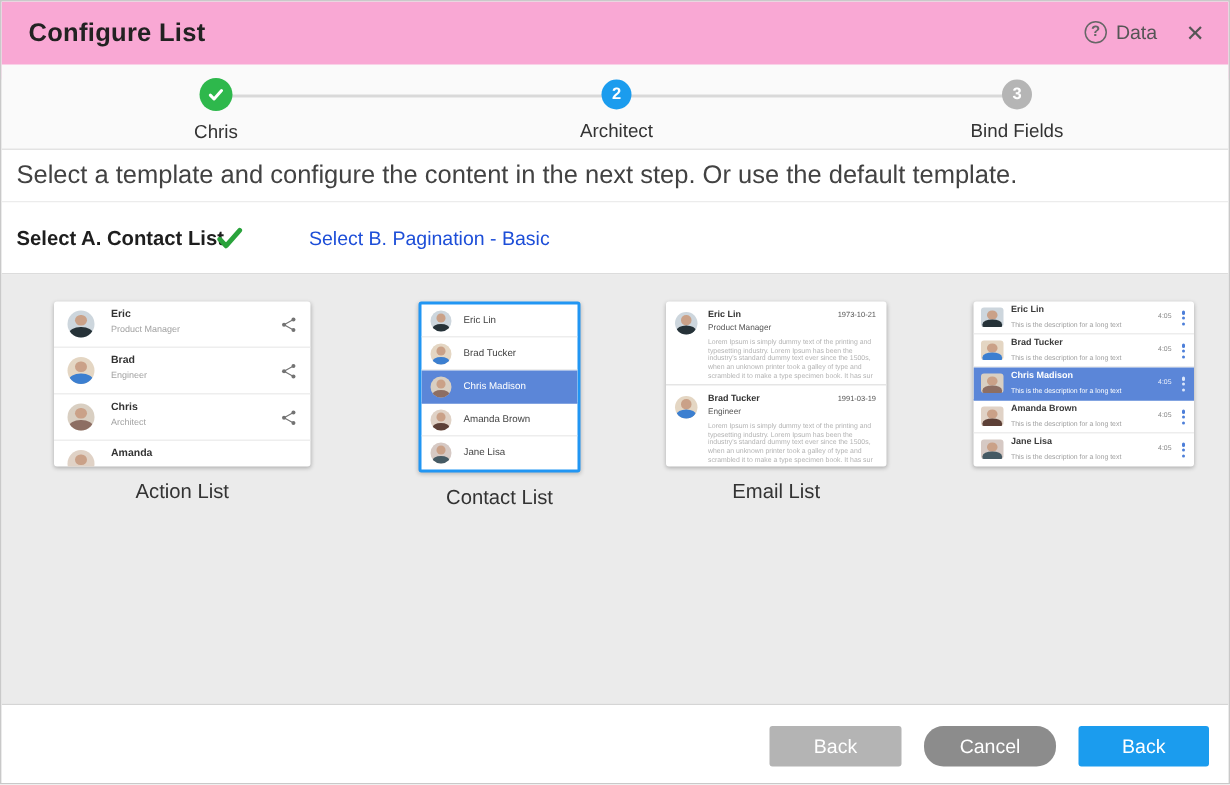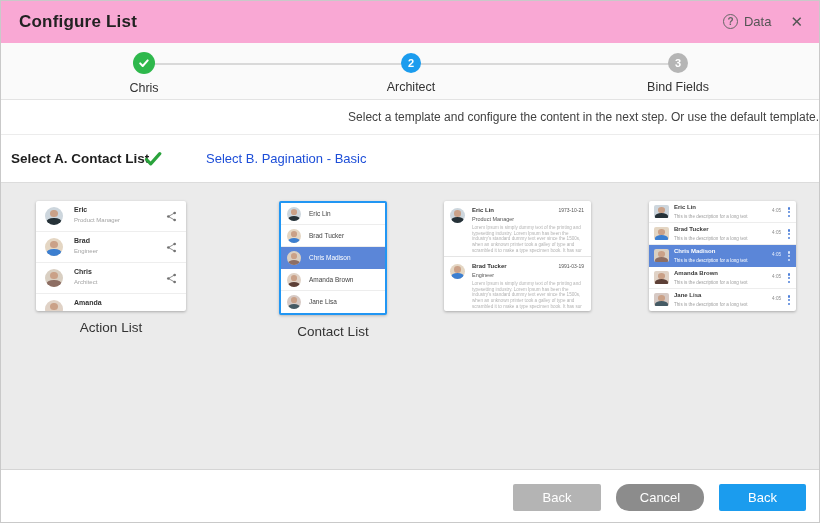"Select a template and configure" .instruction { font-size: 12px -> 17px; text-align: right -> none }
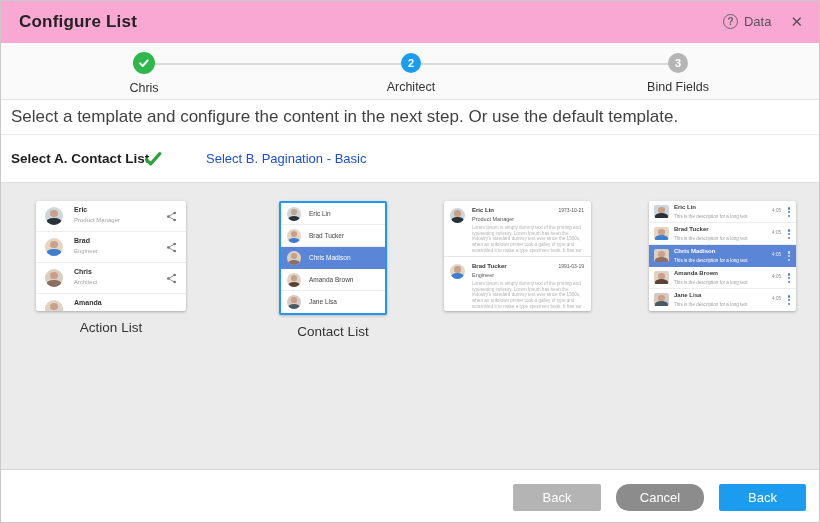"Action List" .tcol-action { width: 150px -> 171px }
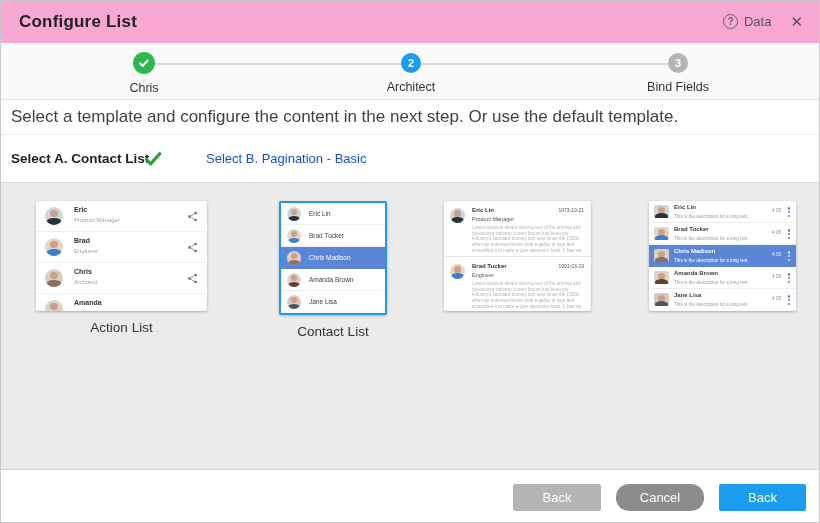"Email List" div.caption { html: none -> <div>Email List</div> }
